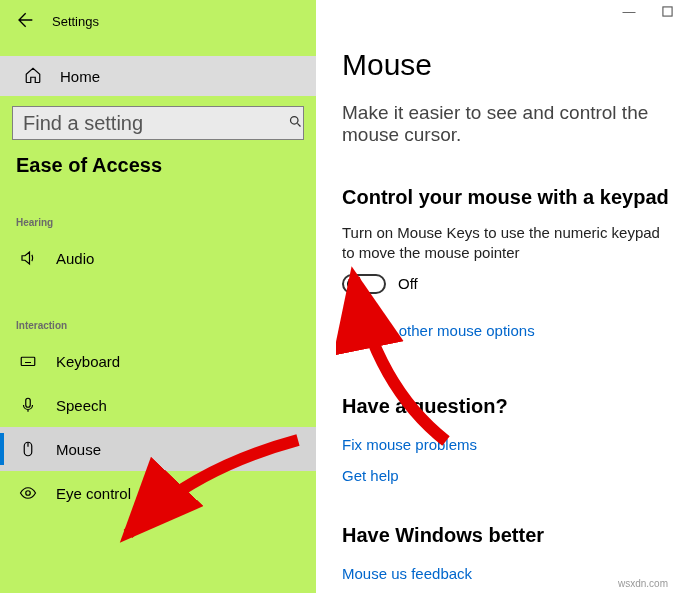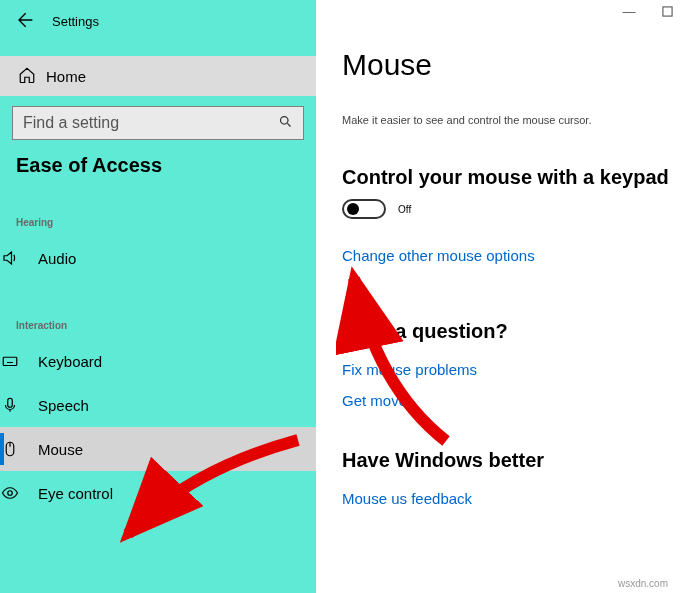"Settings" .sidebar { background: #5eead4 -> #bef264 }
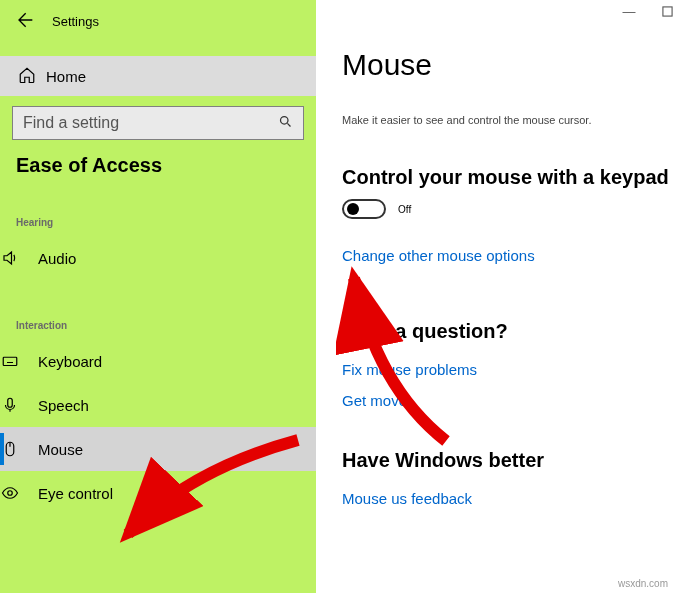"Home" .home-row { gap: 10px -> 18px; padding-left: 18px -> 24px }
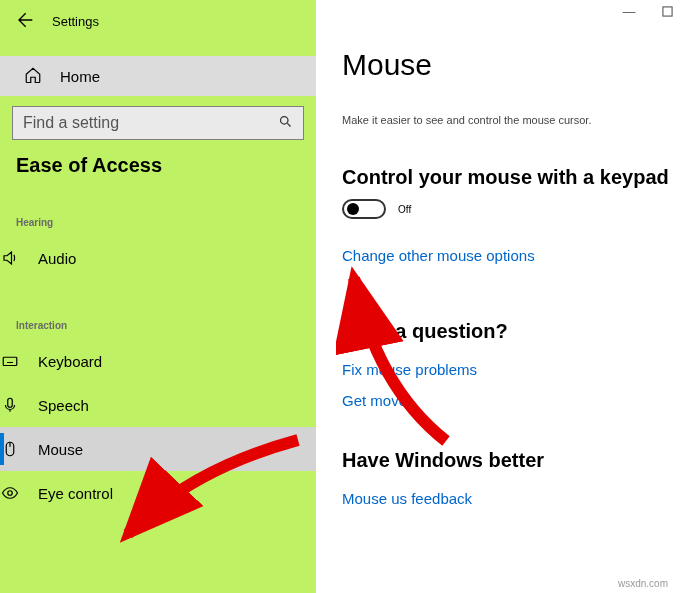"Find a setting" .search-input { font-size: 16px -> 20px }
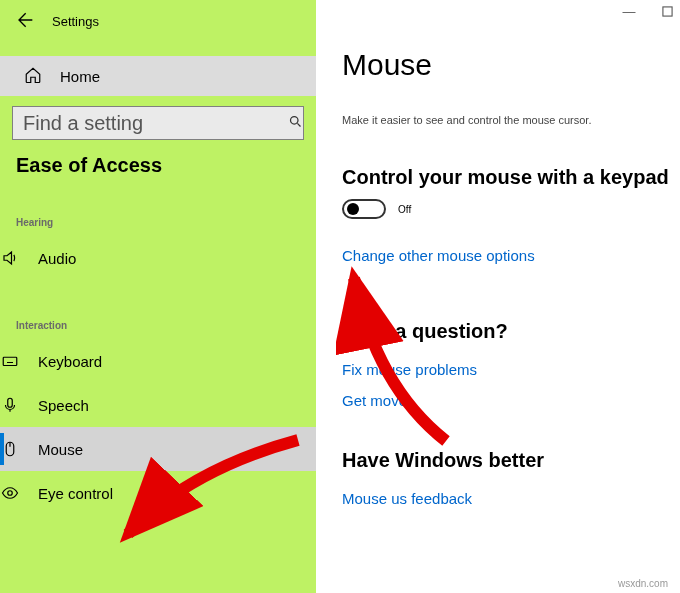"Make it easier to see" .page-subtitle { font-size: 11px -> 19px; margin-top: 32px -> 20px }
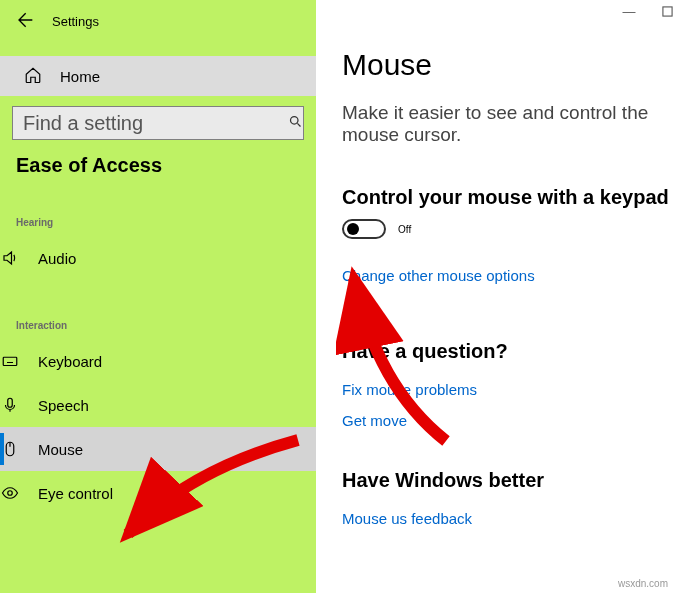"Turn on Mouse Keys to" div.desc { html: none -> <div>Turn on Mouse Keys to use the numeric keypad to move the mouse pointer</div> }
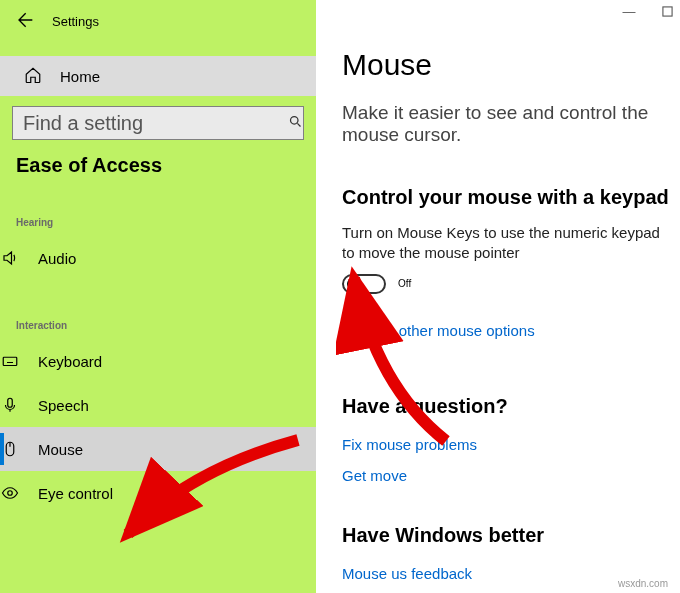"Audio" .nav-item { padding-left: none -> 18px }
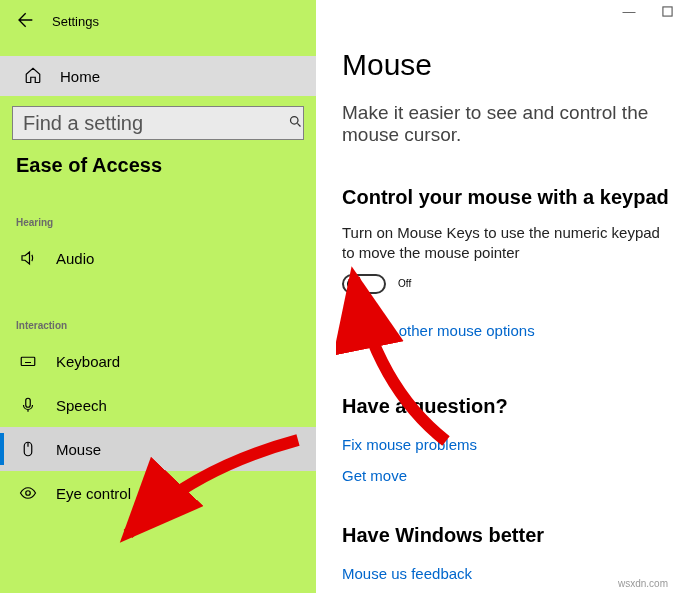"Off" .toggle-state { font-size: 10px -> 15px }
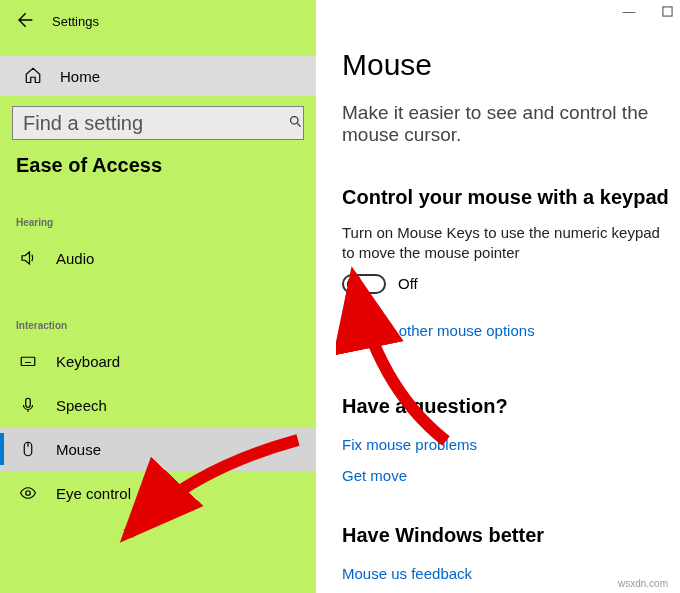"Get move" span.link { text: move -> help }
